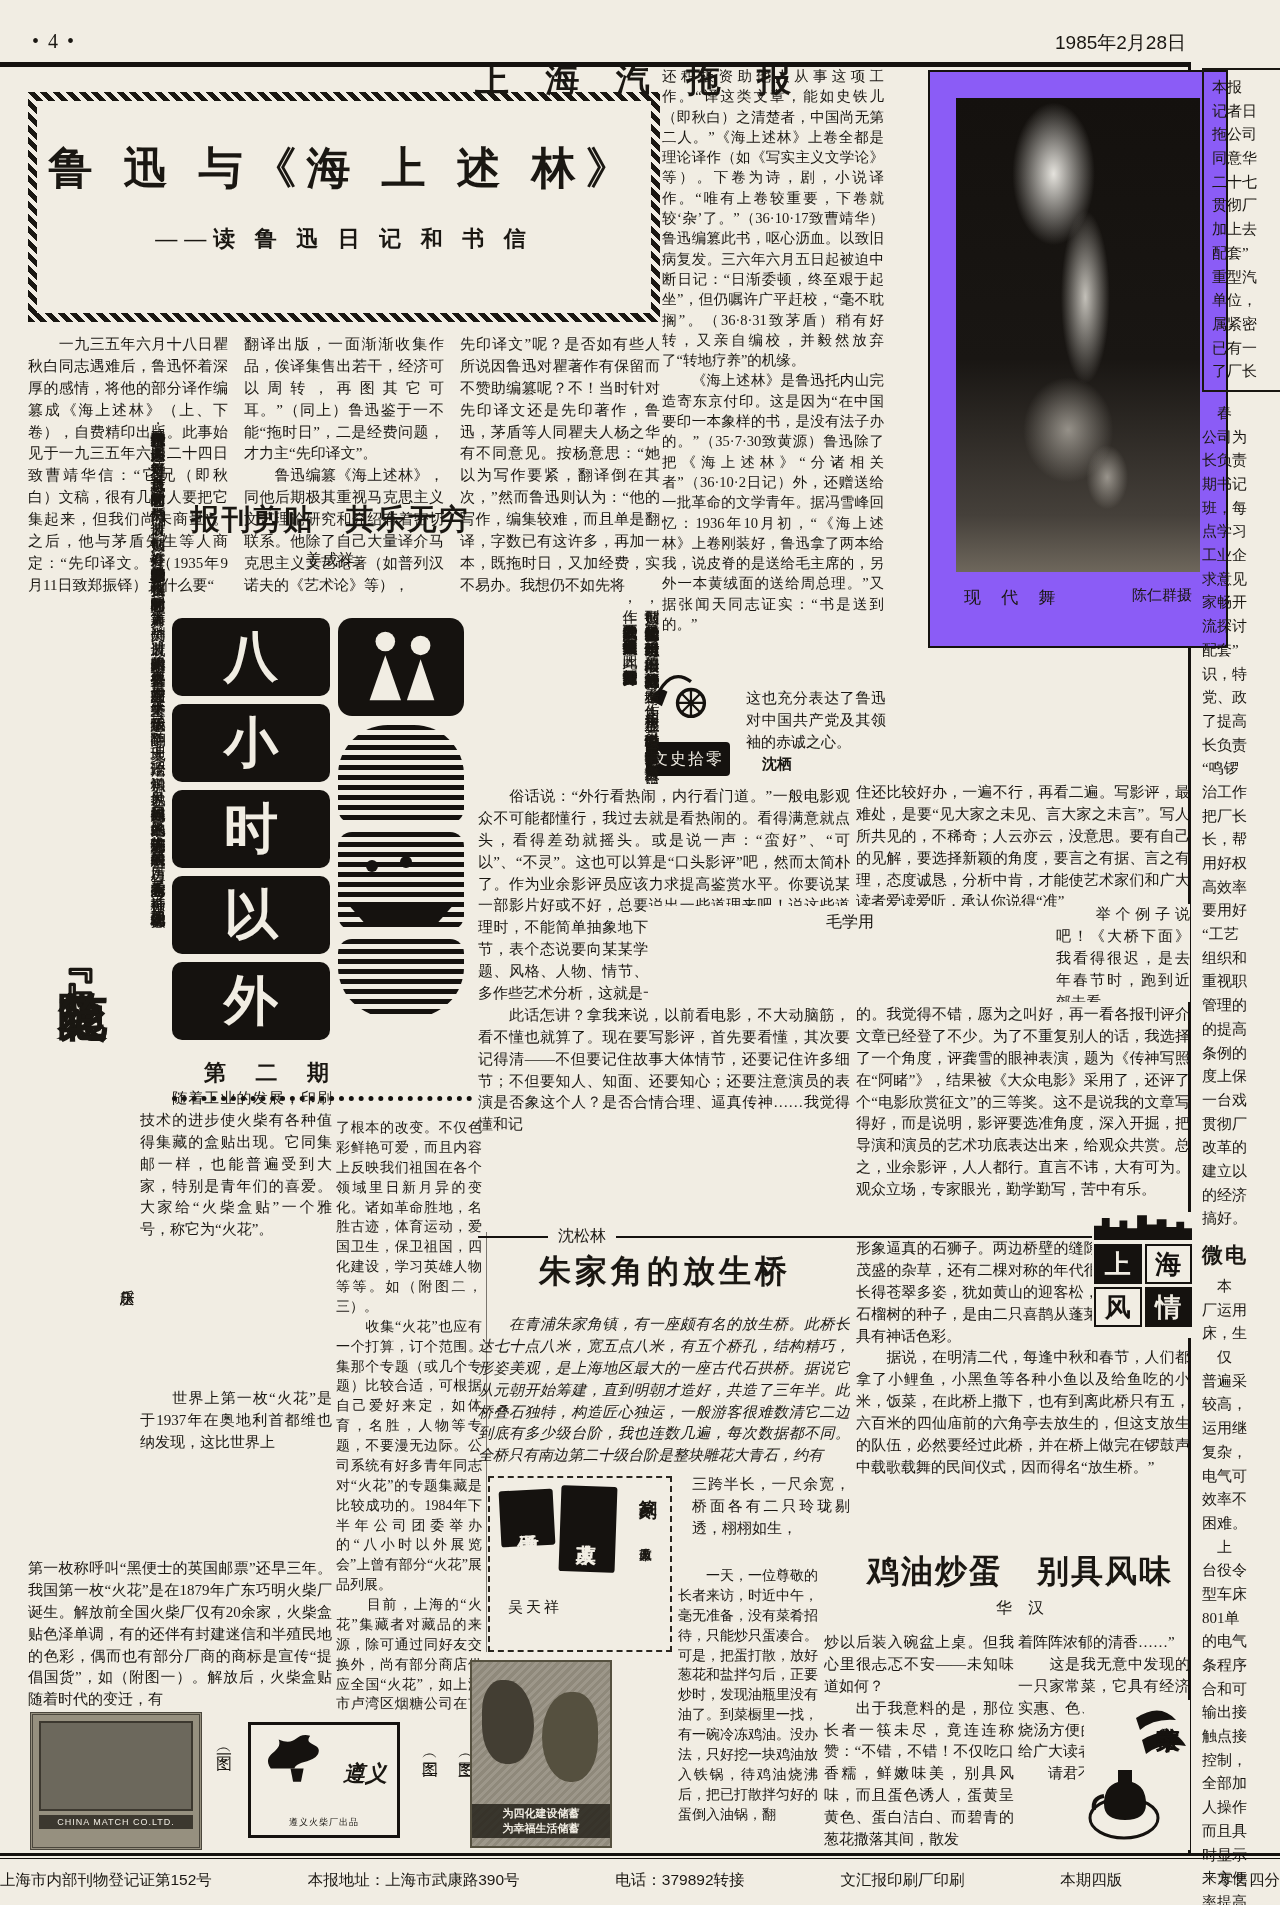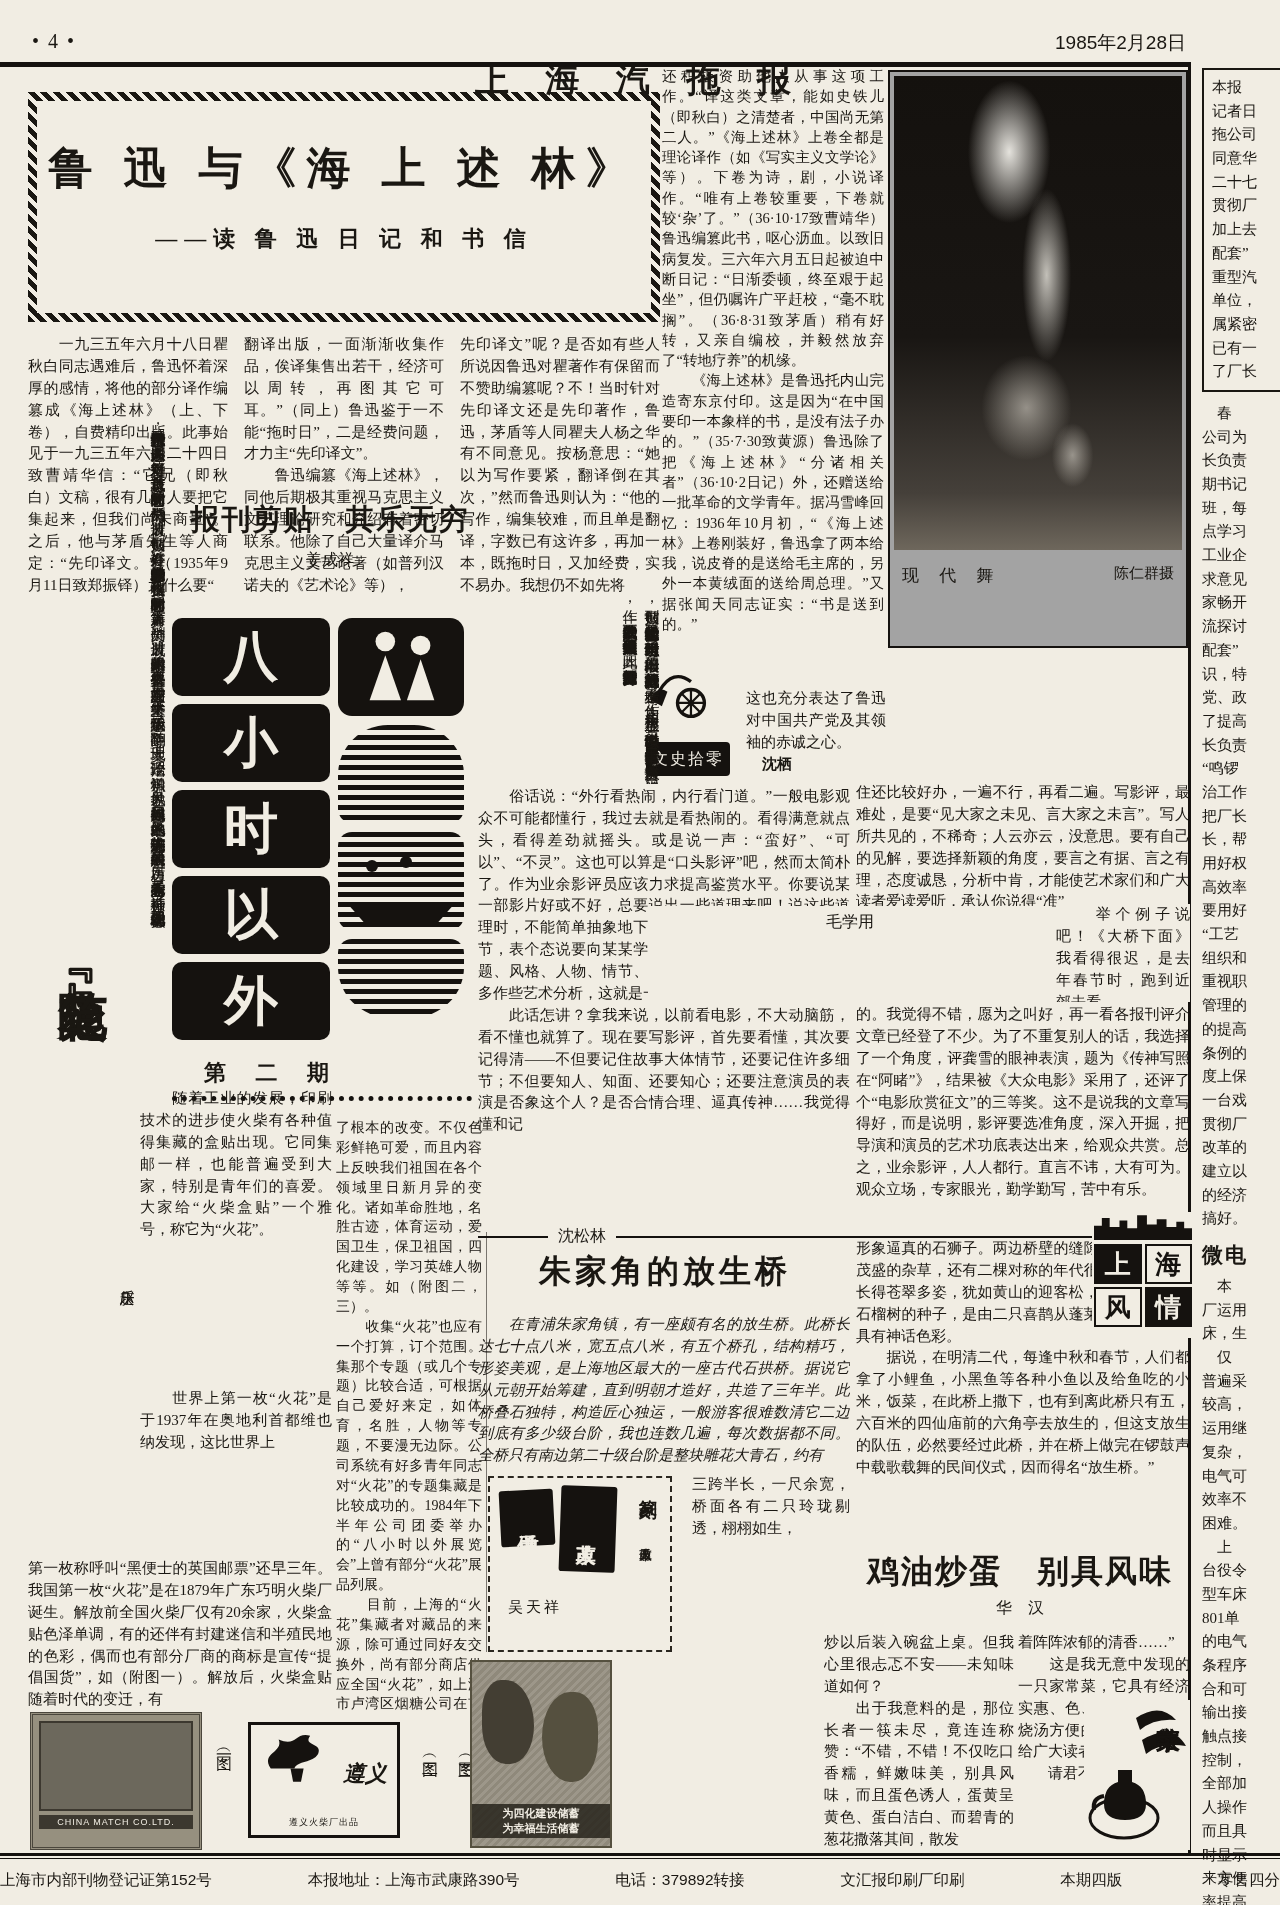"现 代 舞" .photo-frame { background: #a3a3a3 -> #8b5cf6; margin-left: none -> 40px; padding: 4px -> 26px }
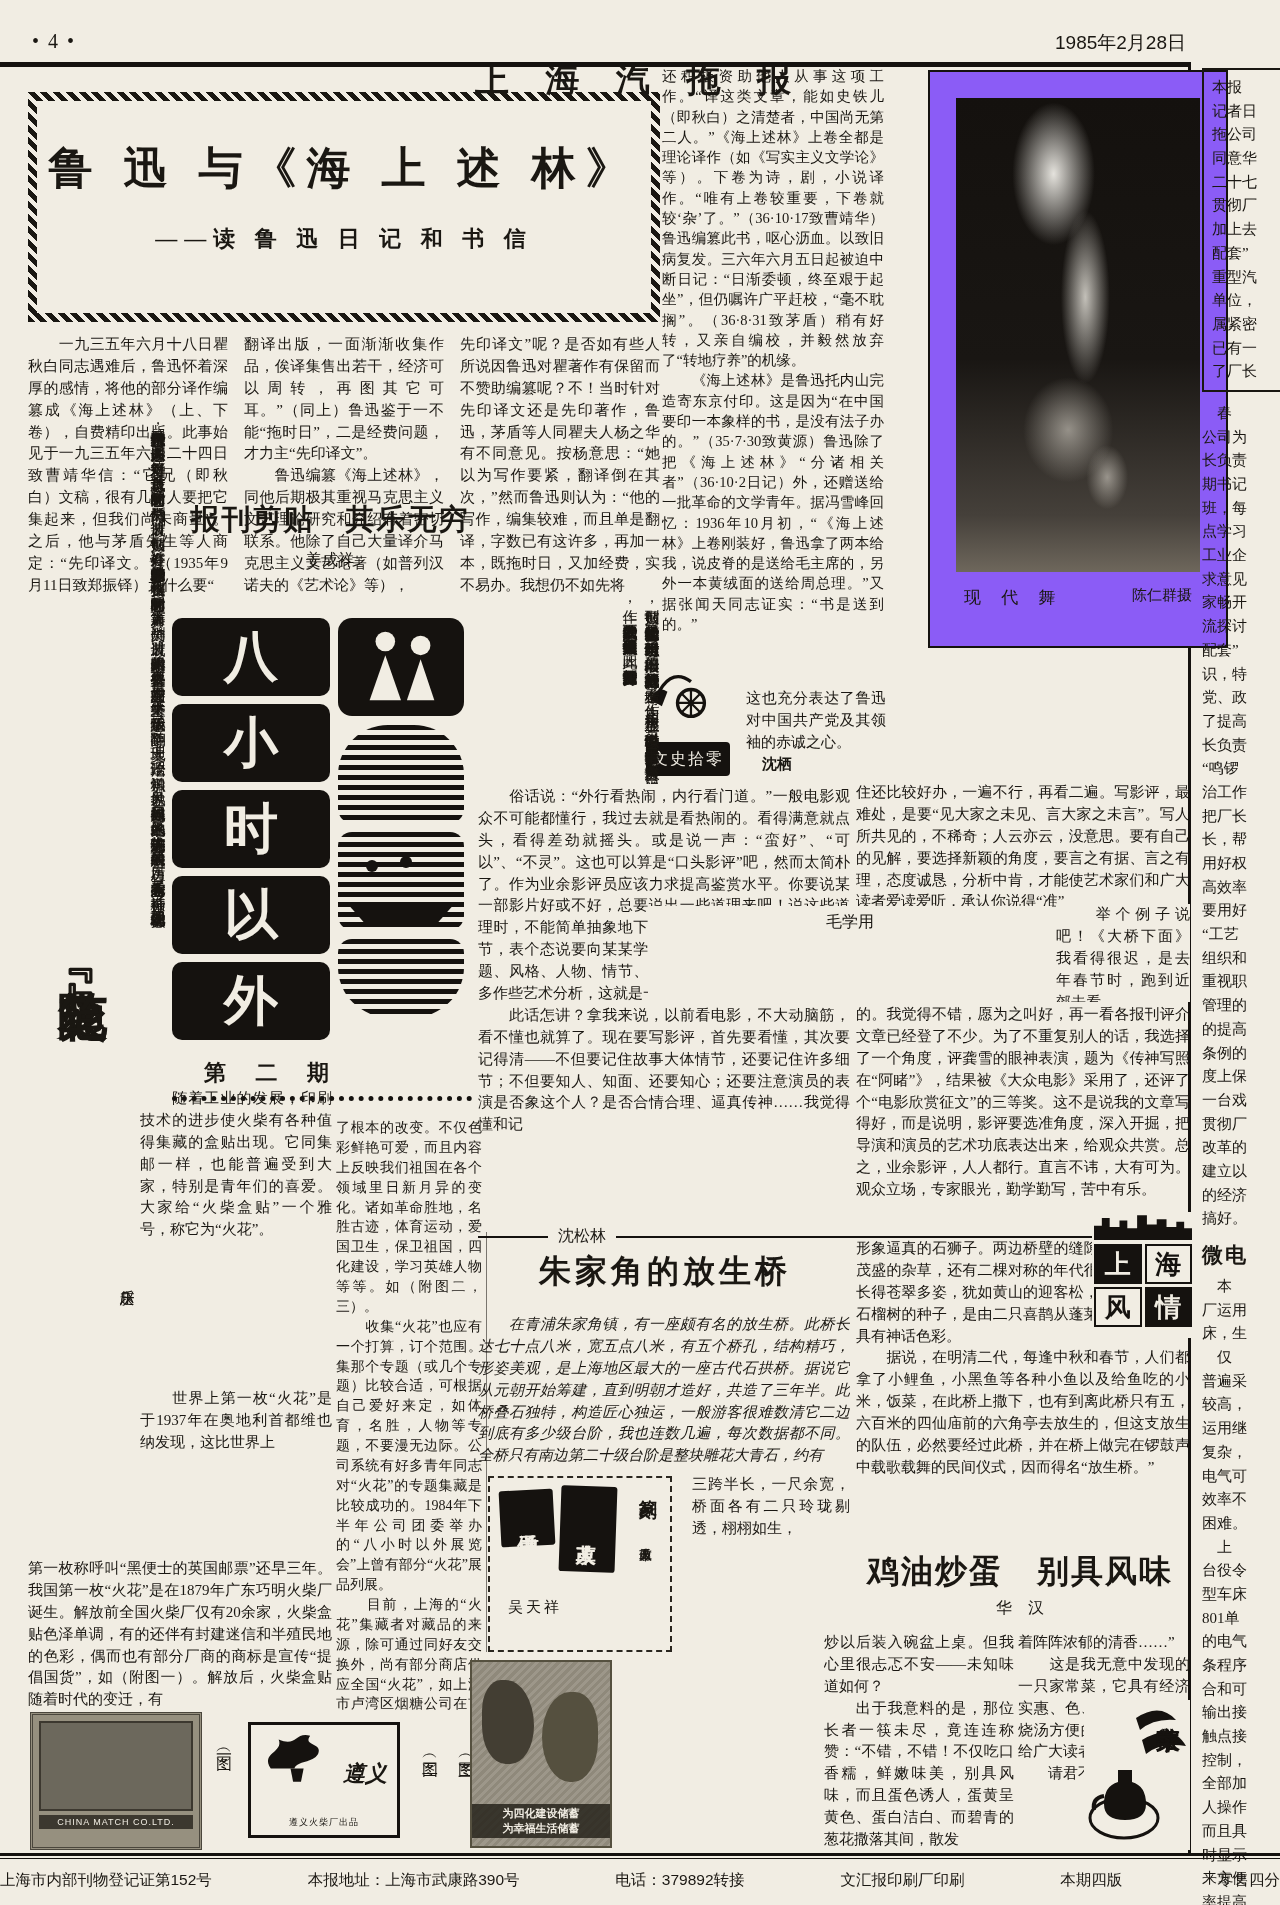"一天，一位尊敬的长者来访，时近中午，毫无准备，没有菜肴招待，只能炒只蛋凑合。可是" div.abs { html: none -> <div> 一天，一位尊敬的长者来访，时近中午，毫无准备，没有菜肴招待，只能炒只蛋凑合。可是，把蛋打散，放好葱花和盐拌匀后，正要炒时，发现油瓶里没有油了。到菜橱里一找，有一碗冷冻鸡油。没办法，只好挖一块鸡油放入铁锅，待鸡油烧沸后，把已打散拌匀好的蛋倒入油锅，翻</div> }
